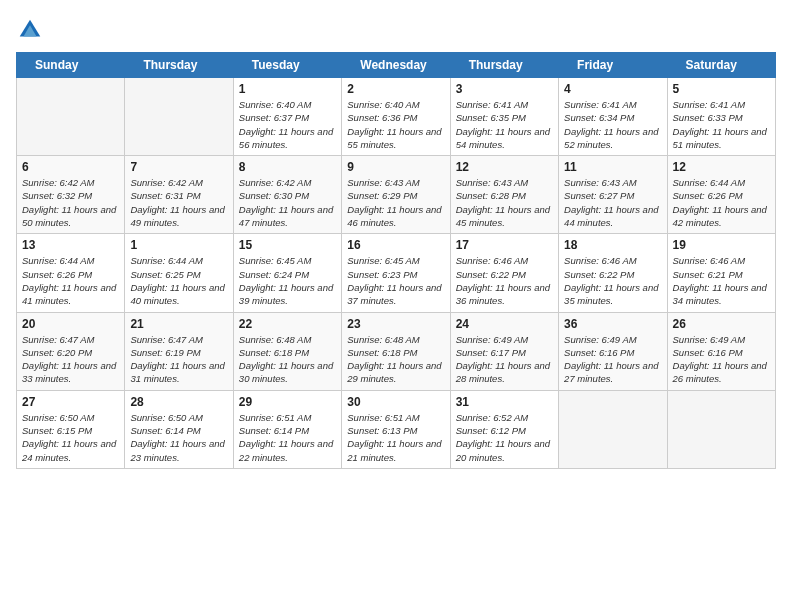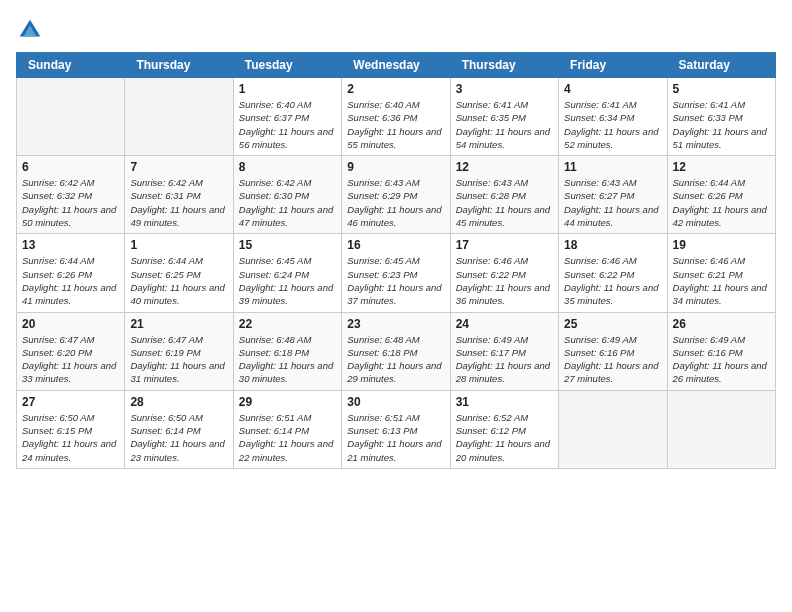"Sunday" th { padding: 5px 11px -> 5px 18px }
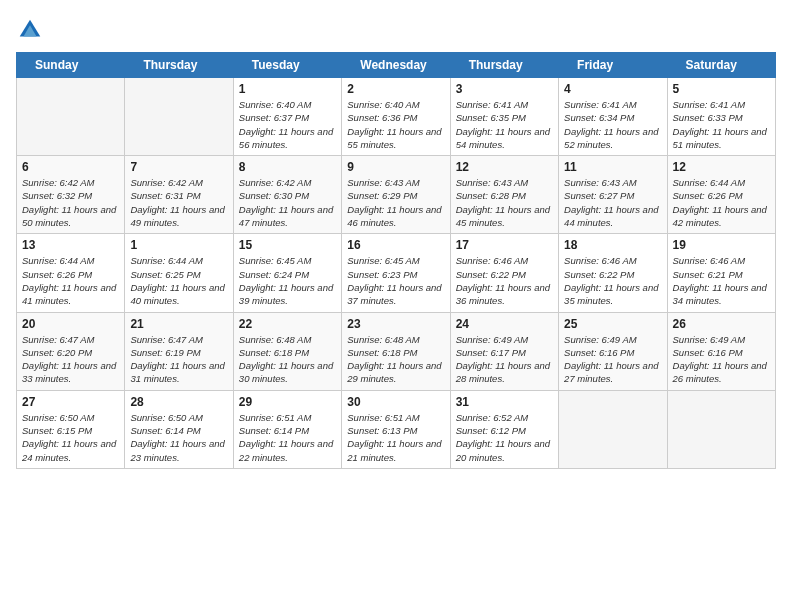"25" div.day-num { text: 25 -> 36 }
